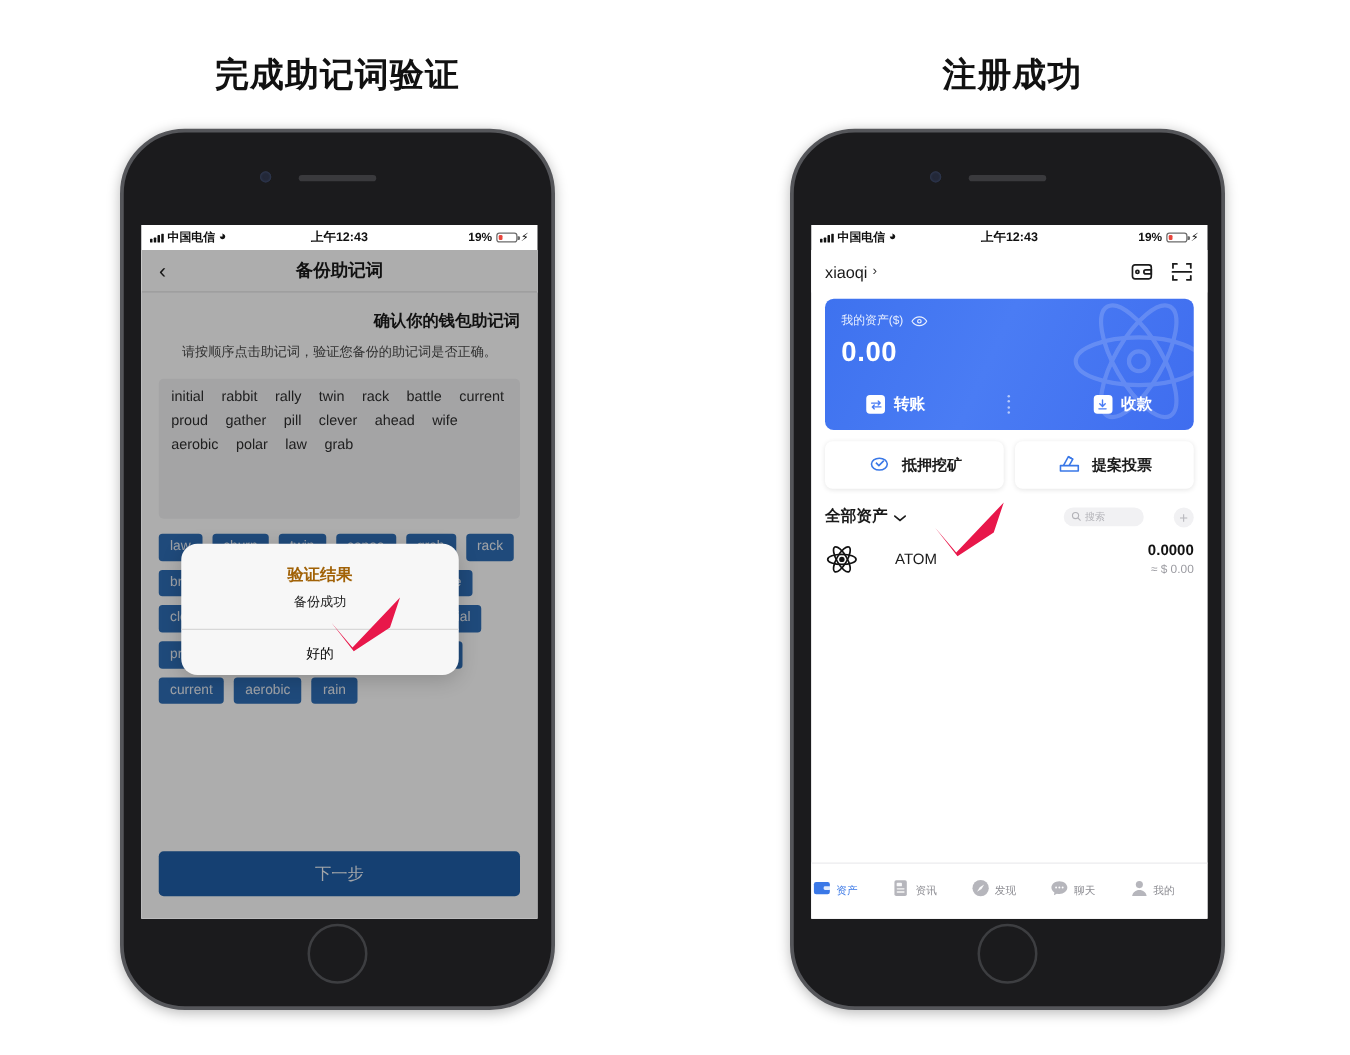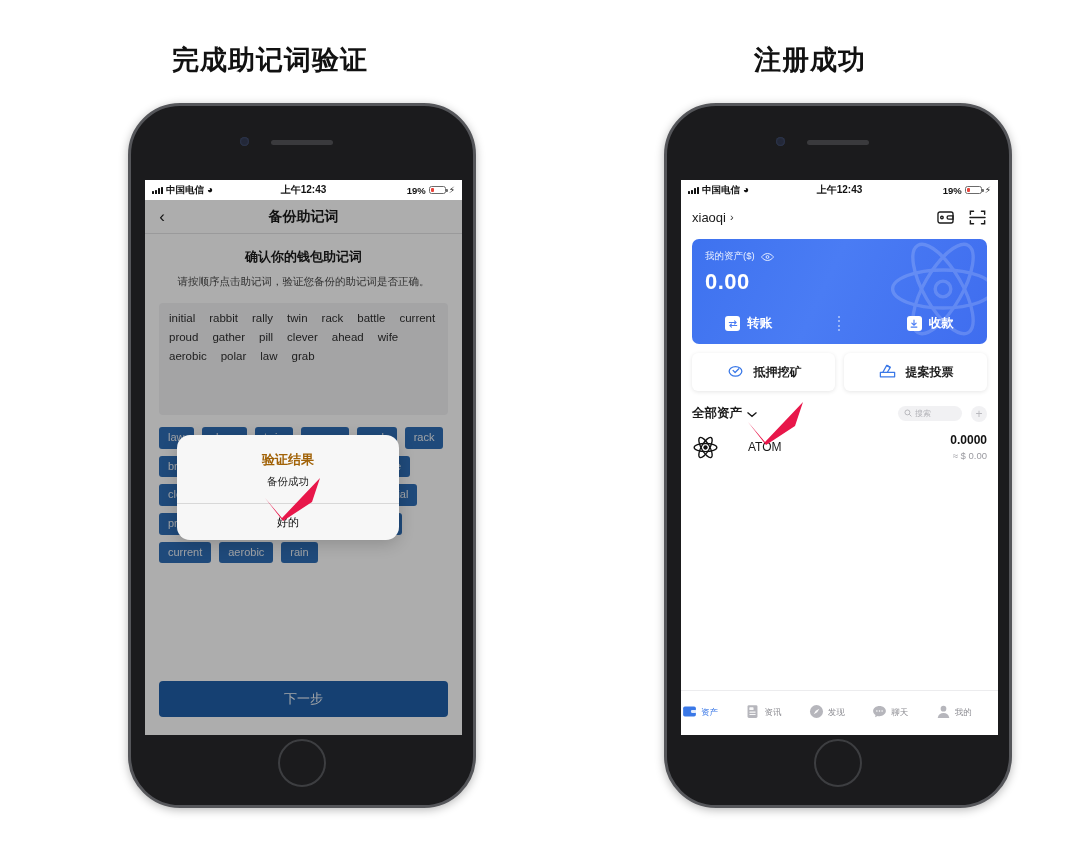"中国电信" .phone { margin-left: 32px -> none }
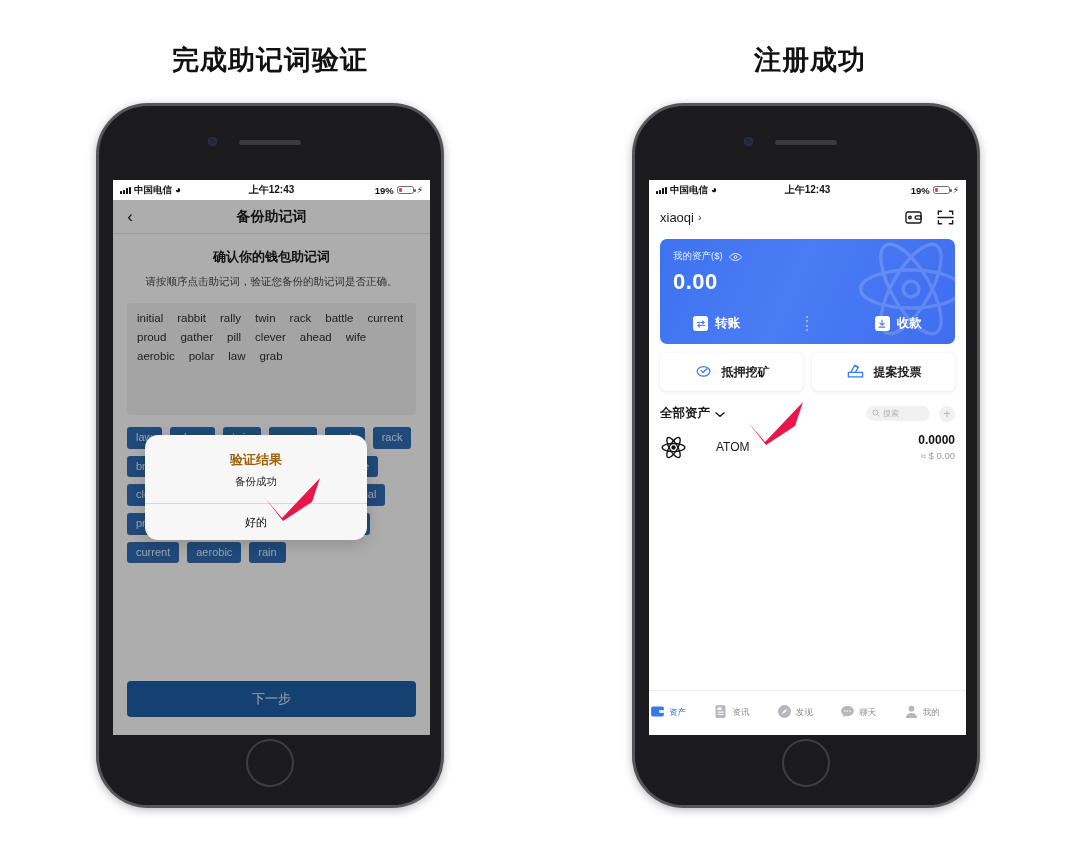"确认你的钱包助记词" .L-h1 { text-align: center -> right }
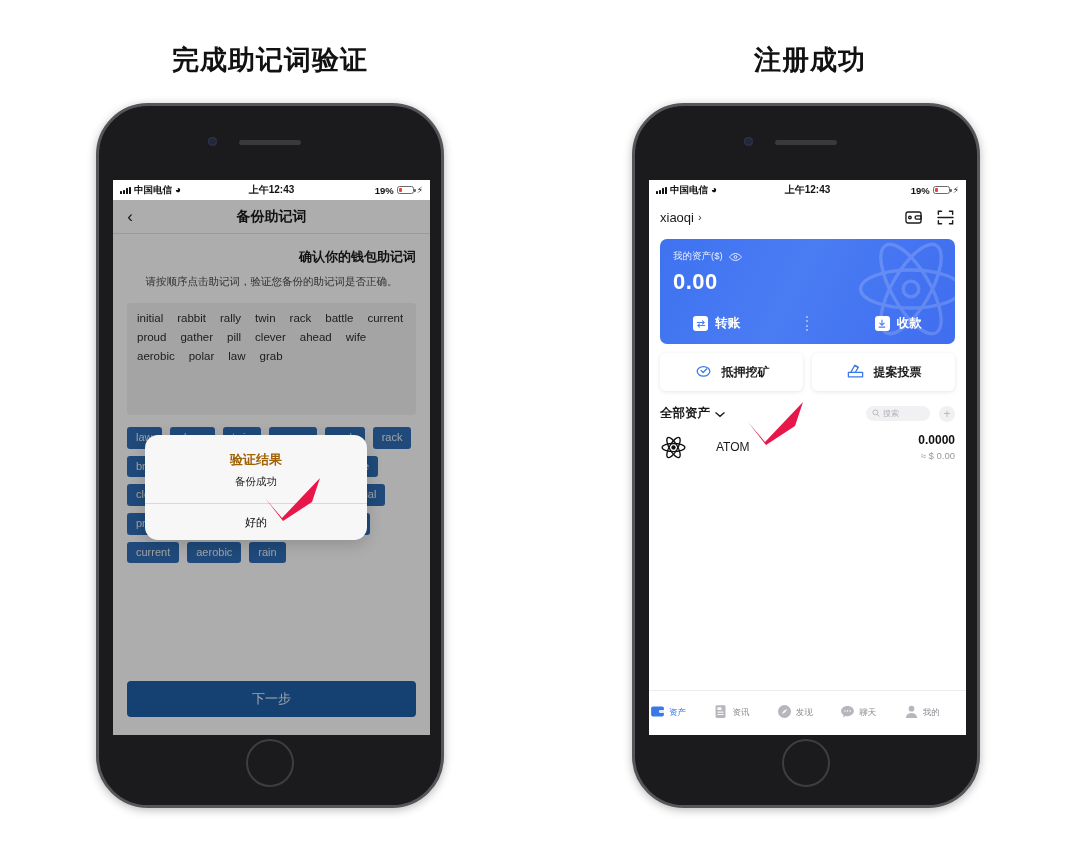"搜索" .list-tools { gap: 9px -> 24px }
